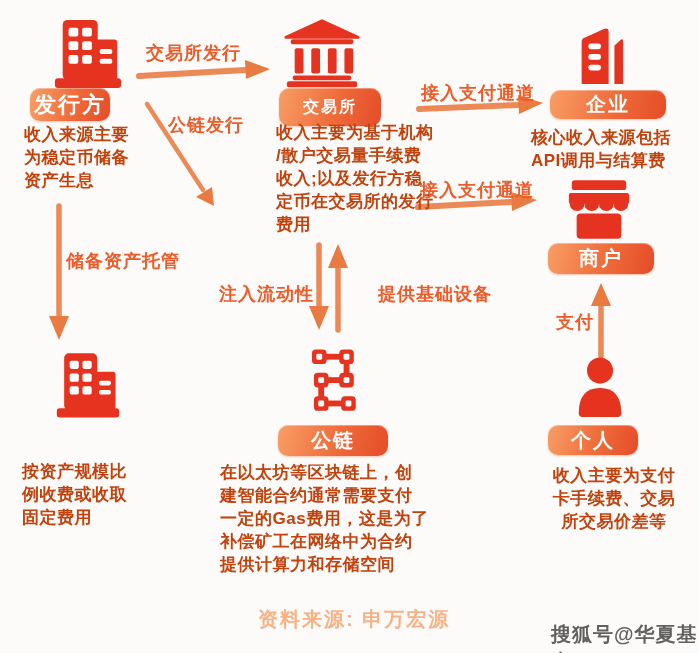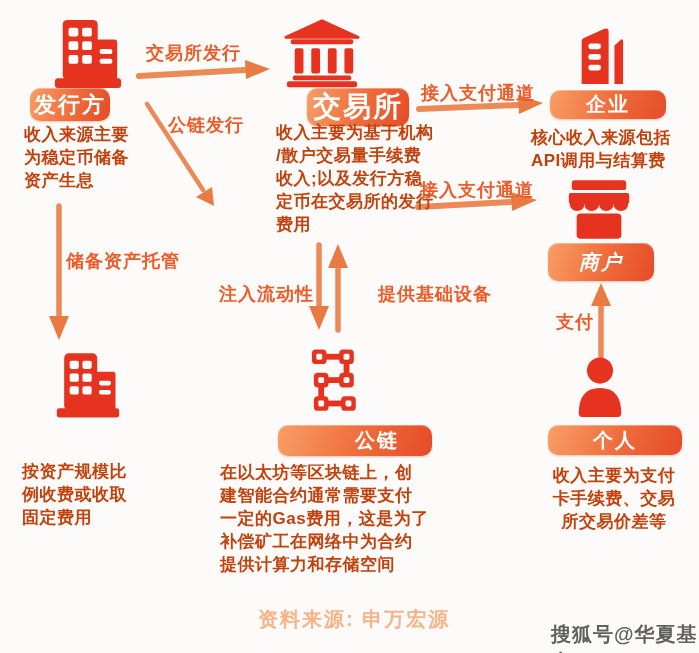"交易所" #badge-exchange { font-size: 28px -> 16px; margin-left: 28px -> none }
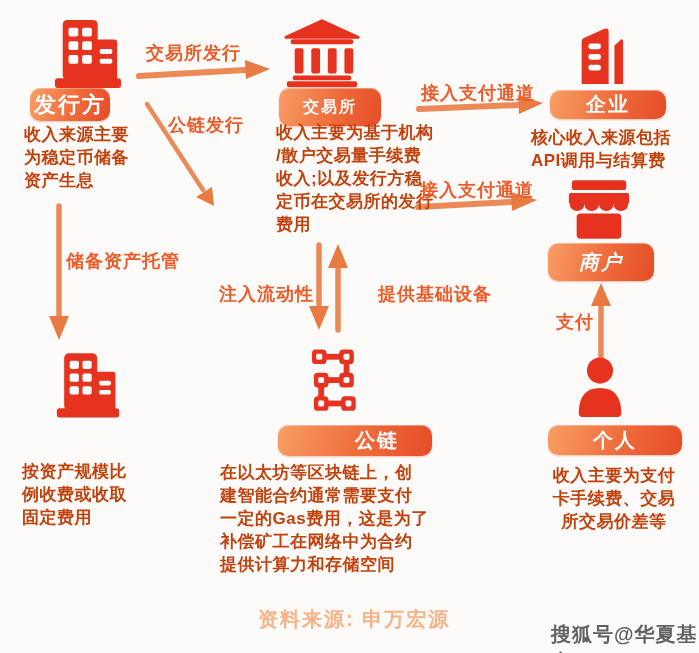"商户" #badge-merchant { font-style: italic -> none; height: 38px -> 31px }
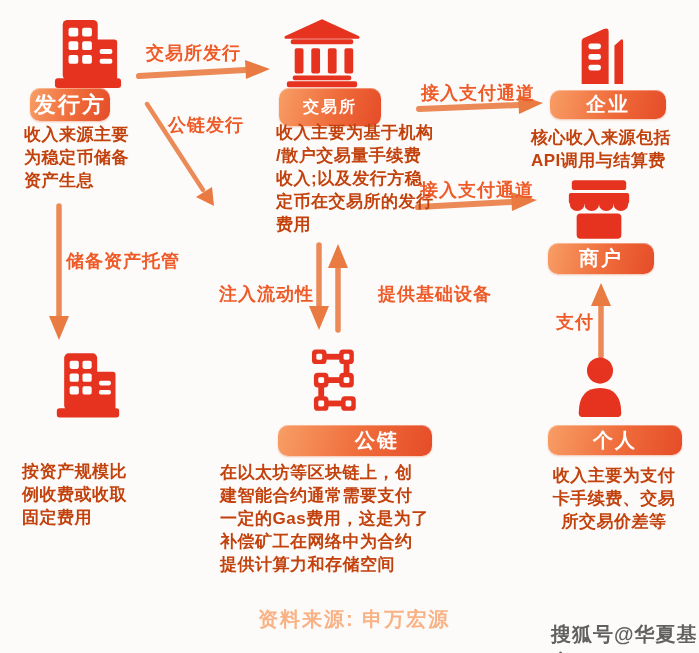"公链" #badge-chain { padding-left: 44px -> none }
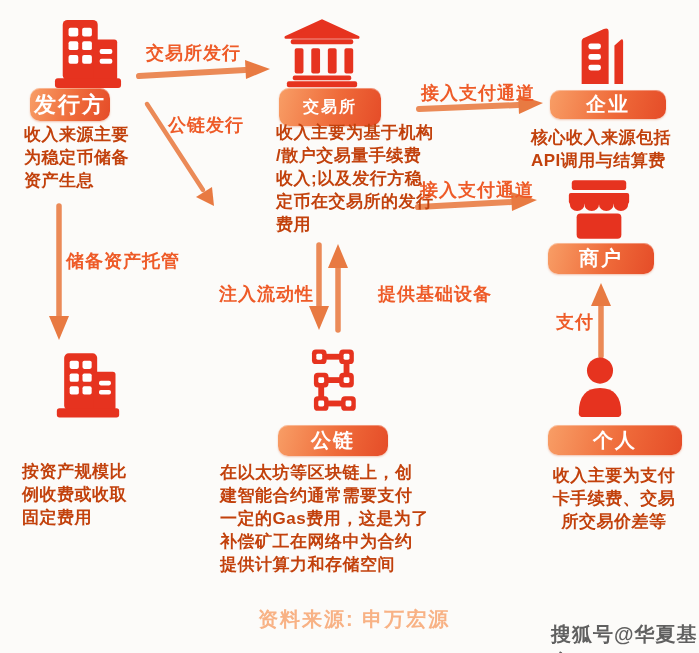"个人" #badge-individual { width: 134px -> 90px }
